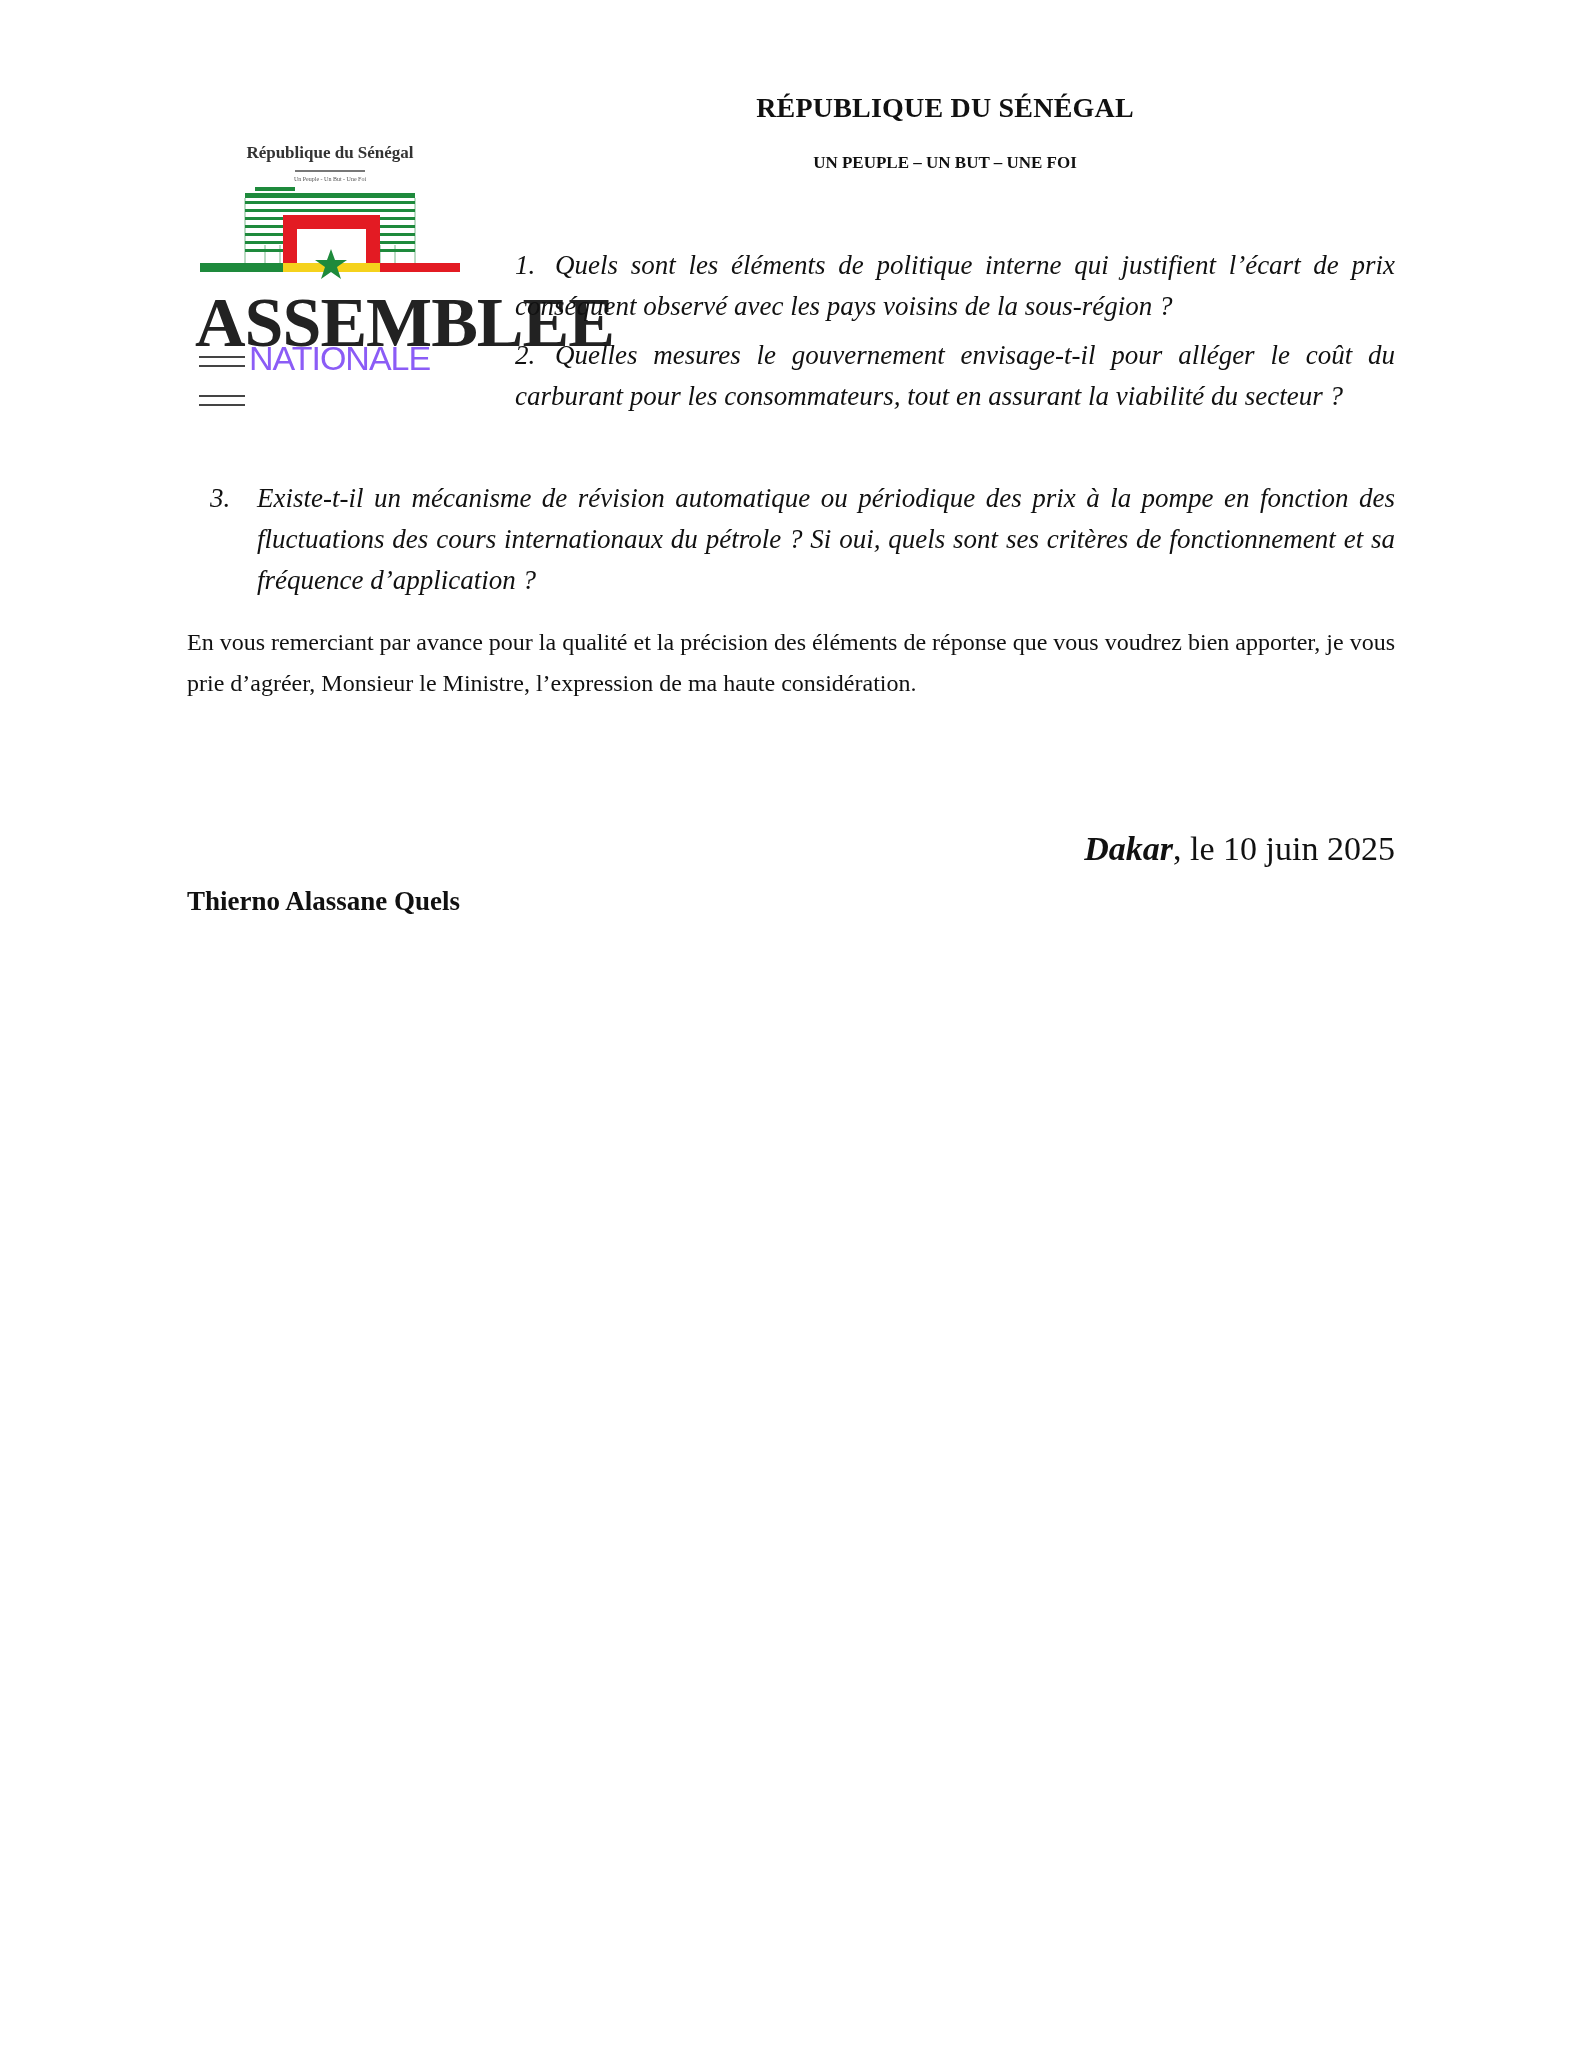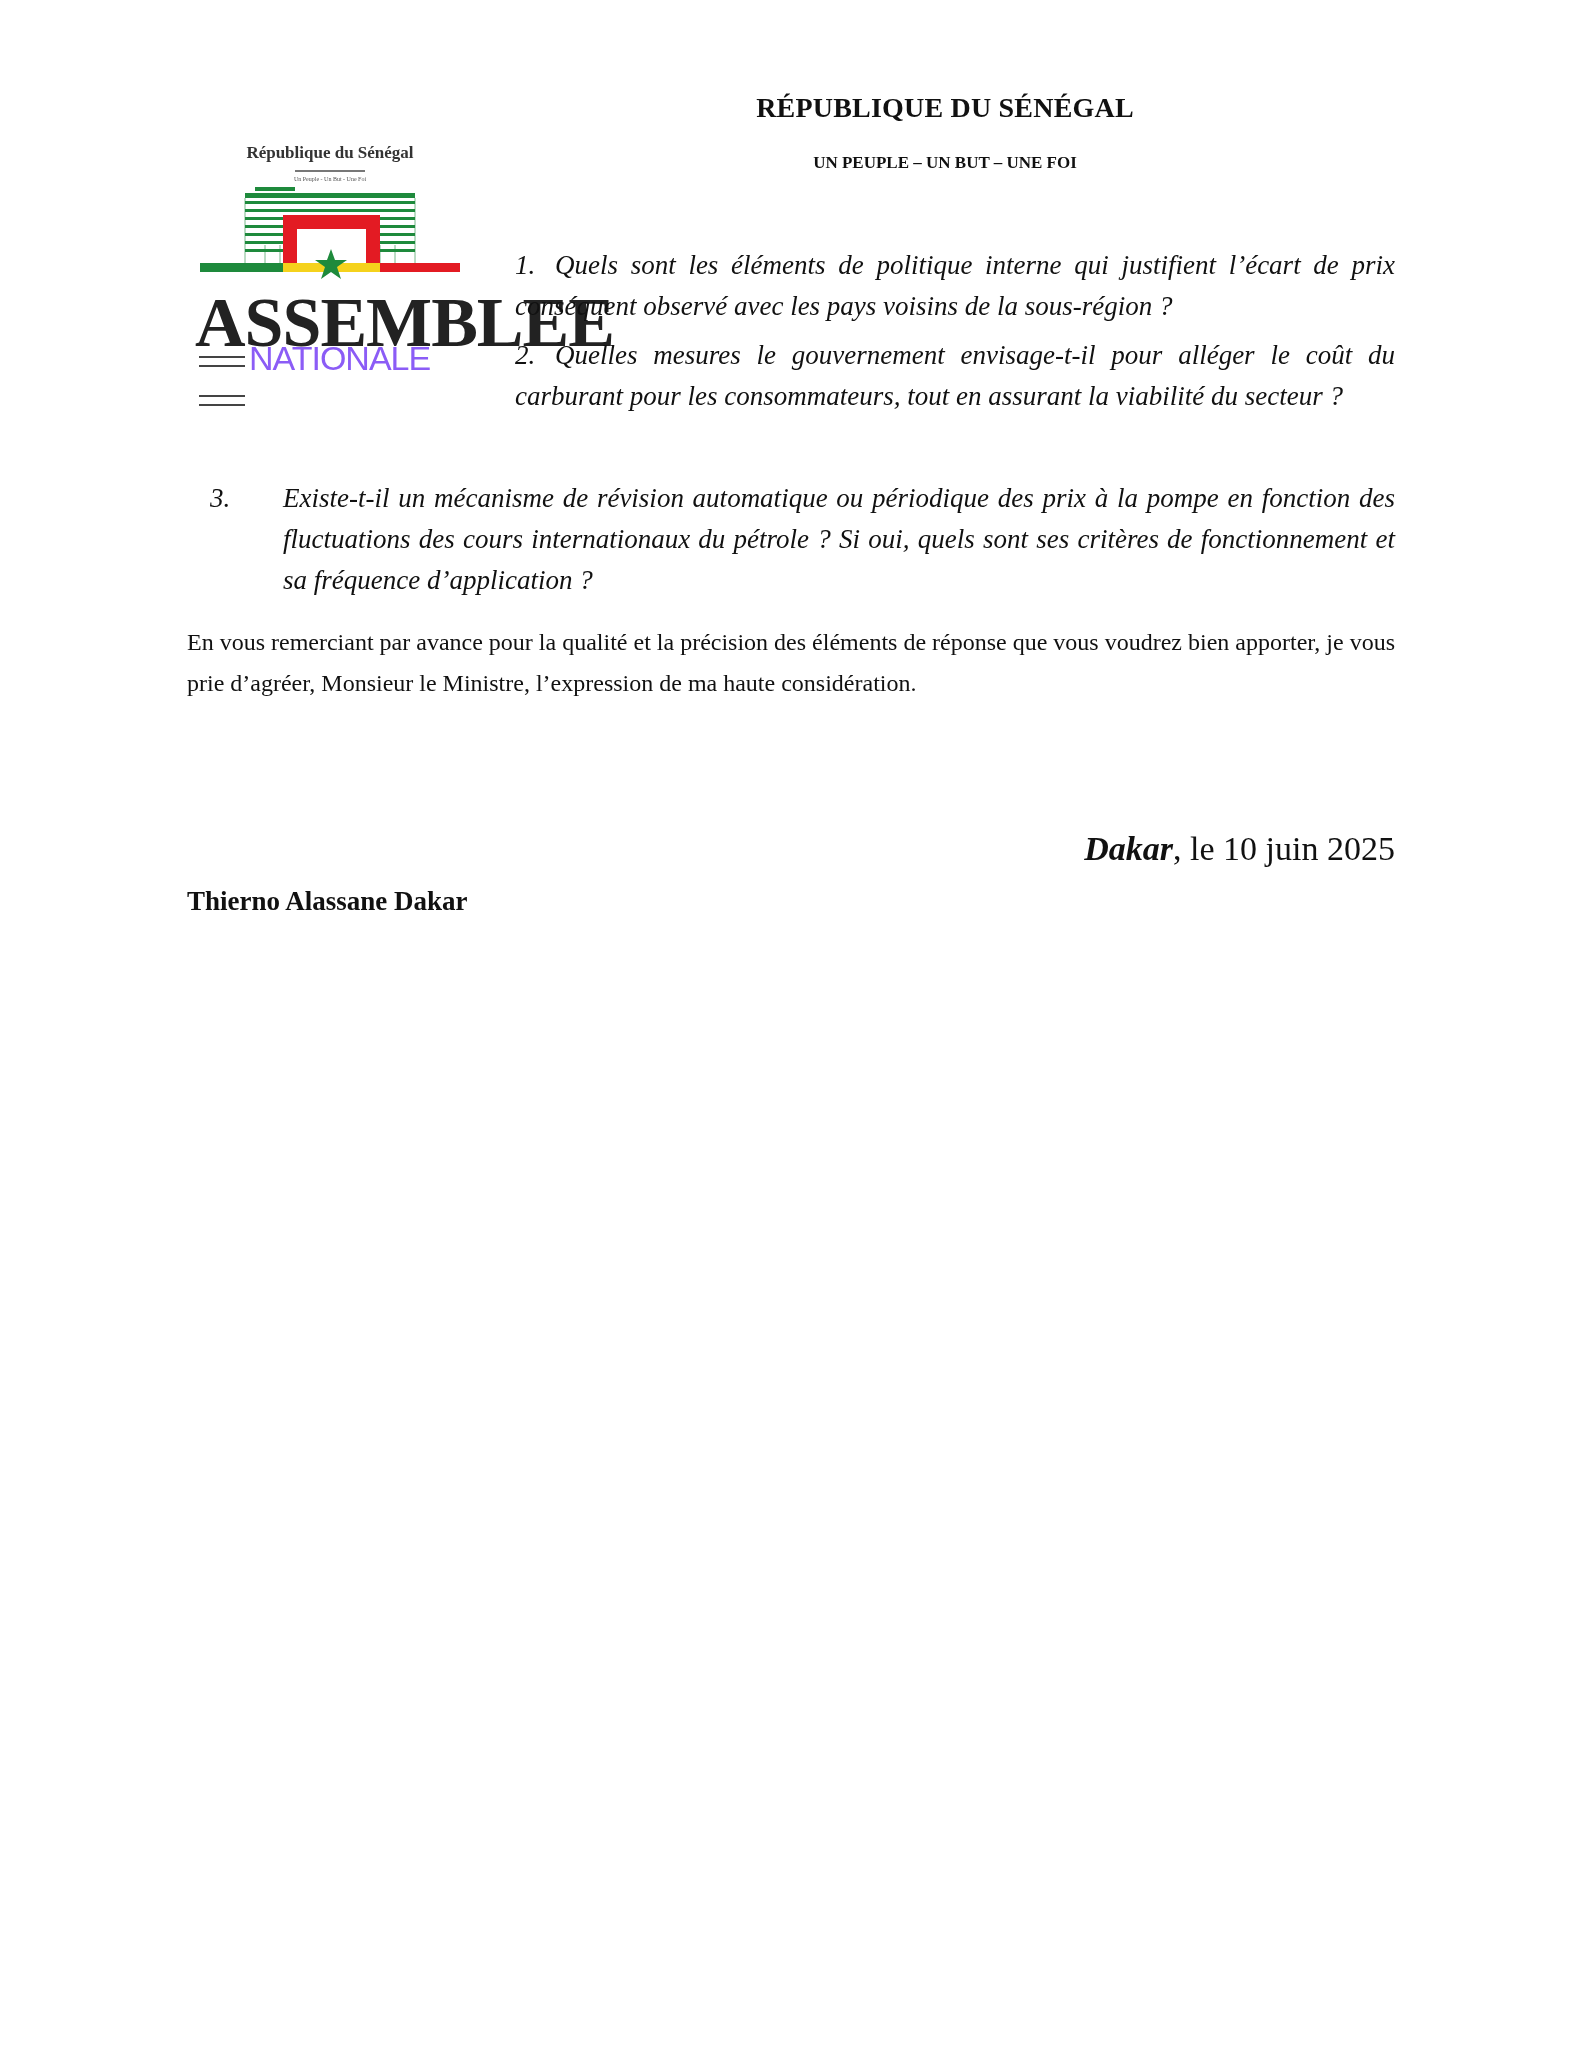"Existe-t-il un mécanisme de révision" .q3 .txt { margin-left: 73px -> 47px }
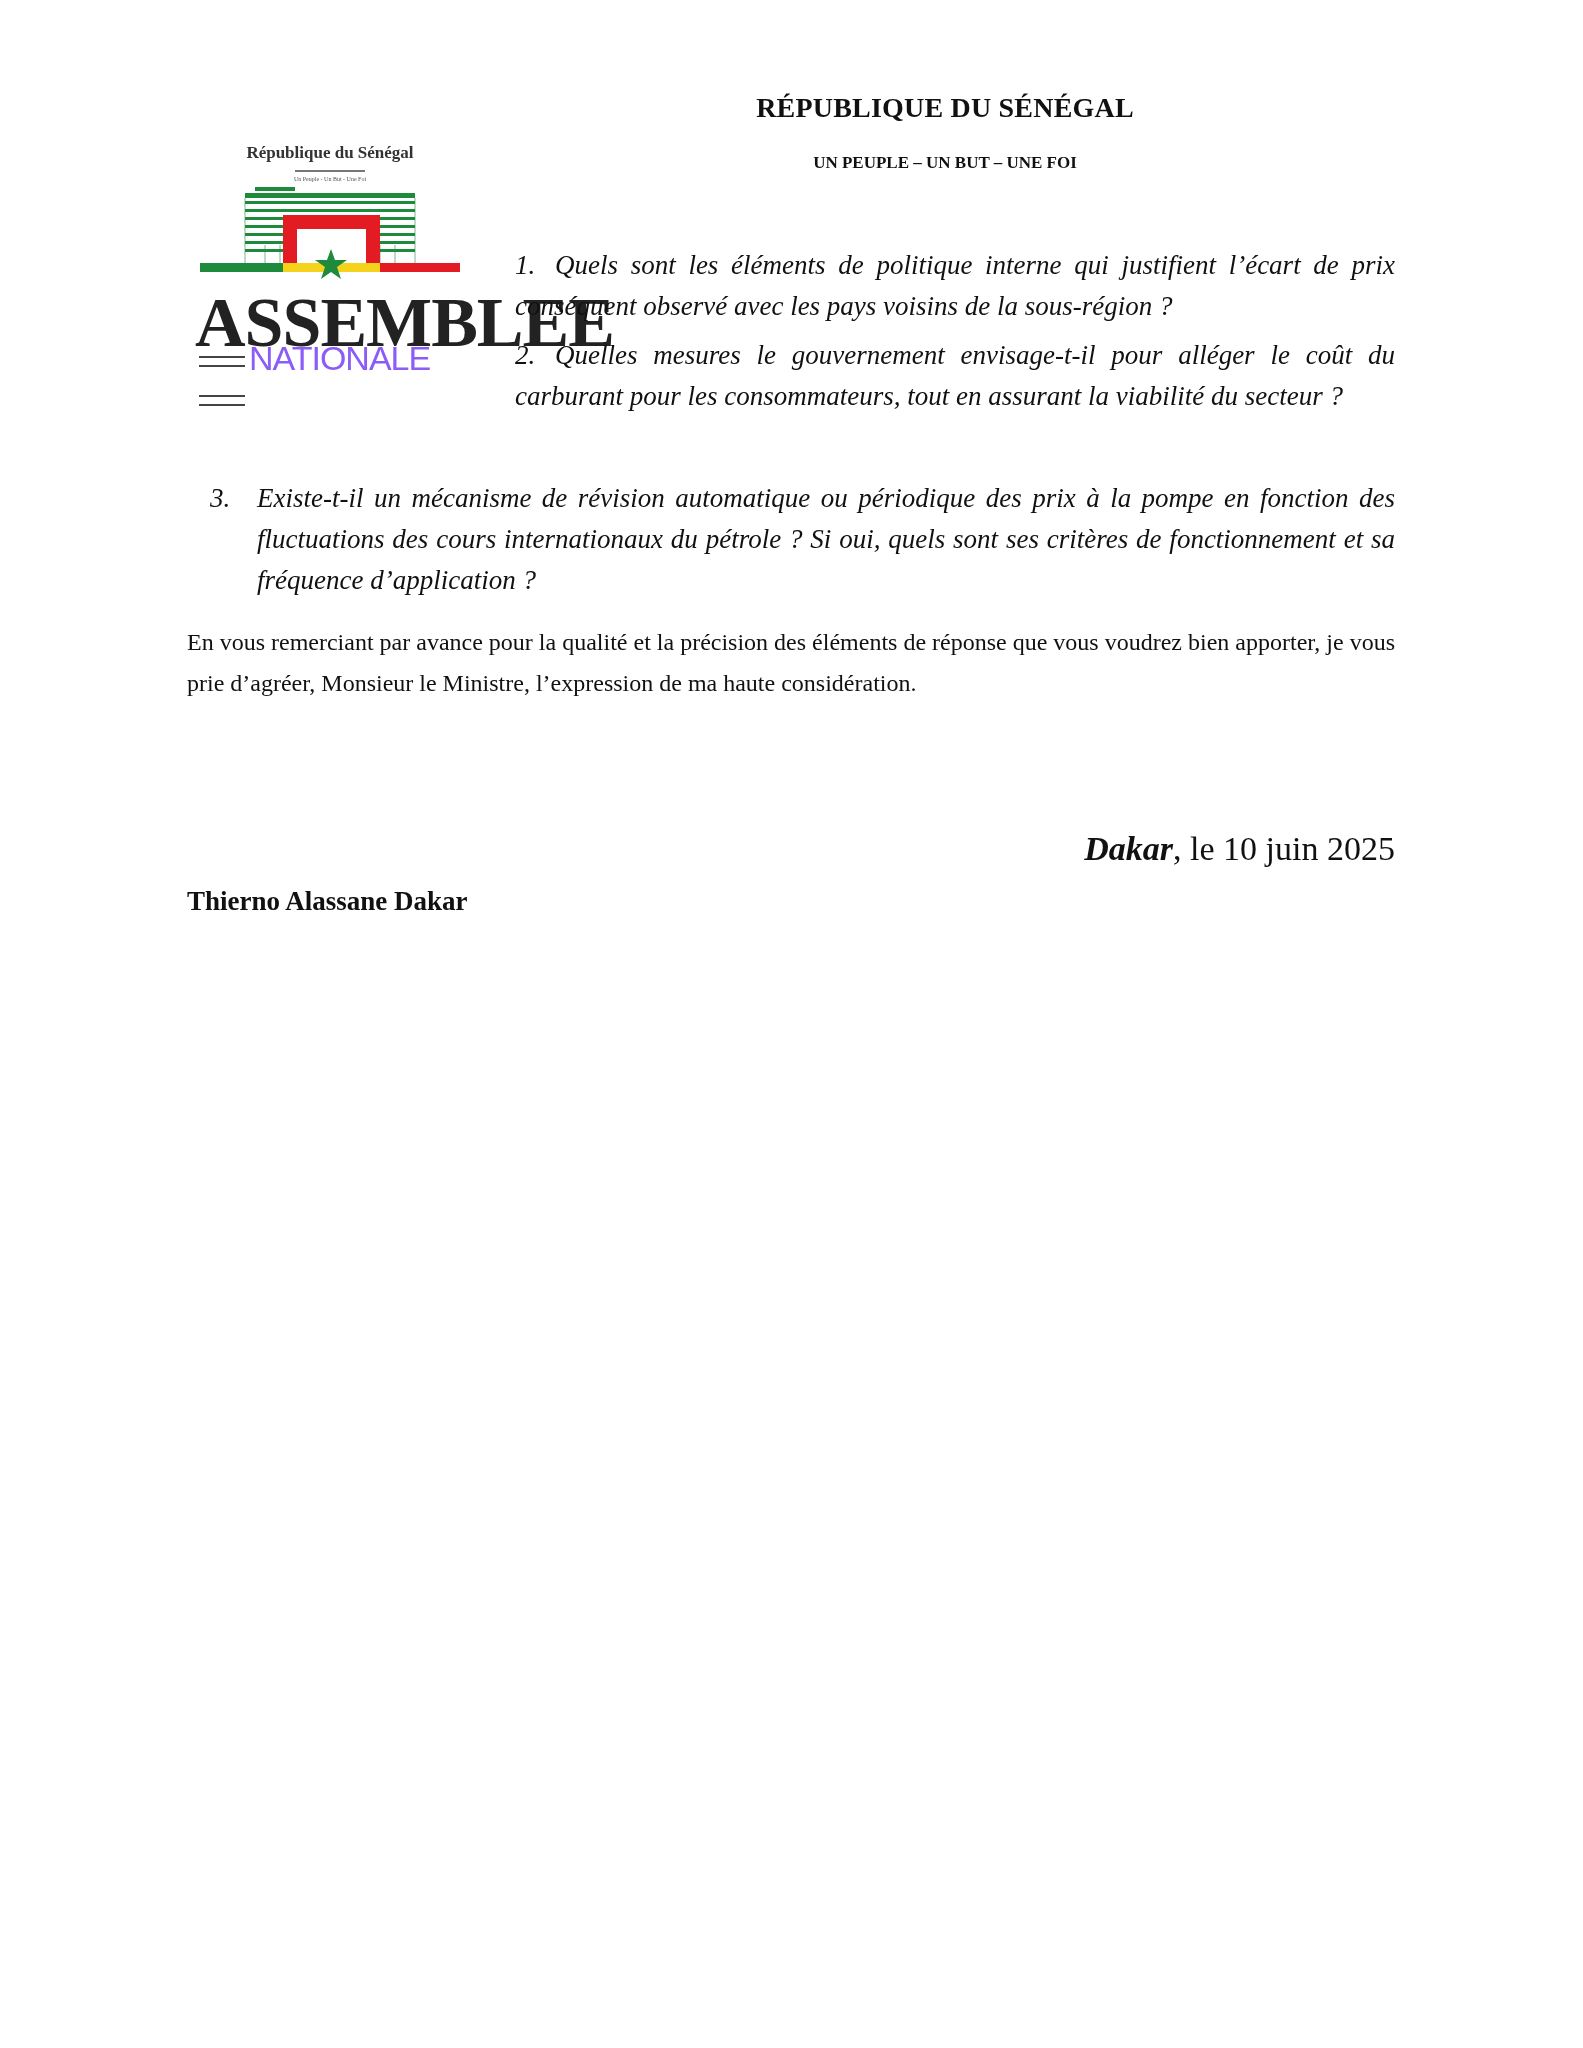"Thierno Alassane Dakar" div.abs { text: Dakar -> Quels }
